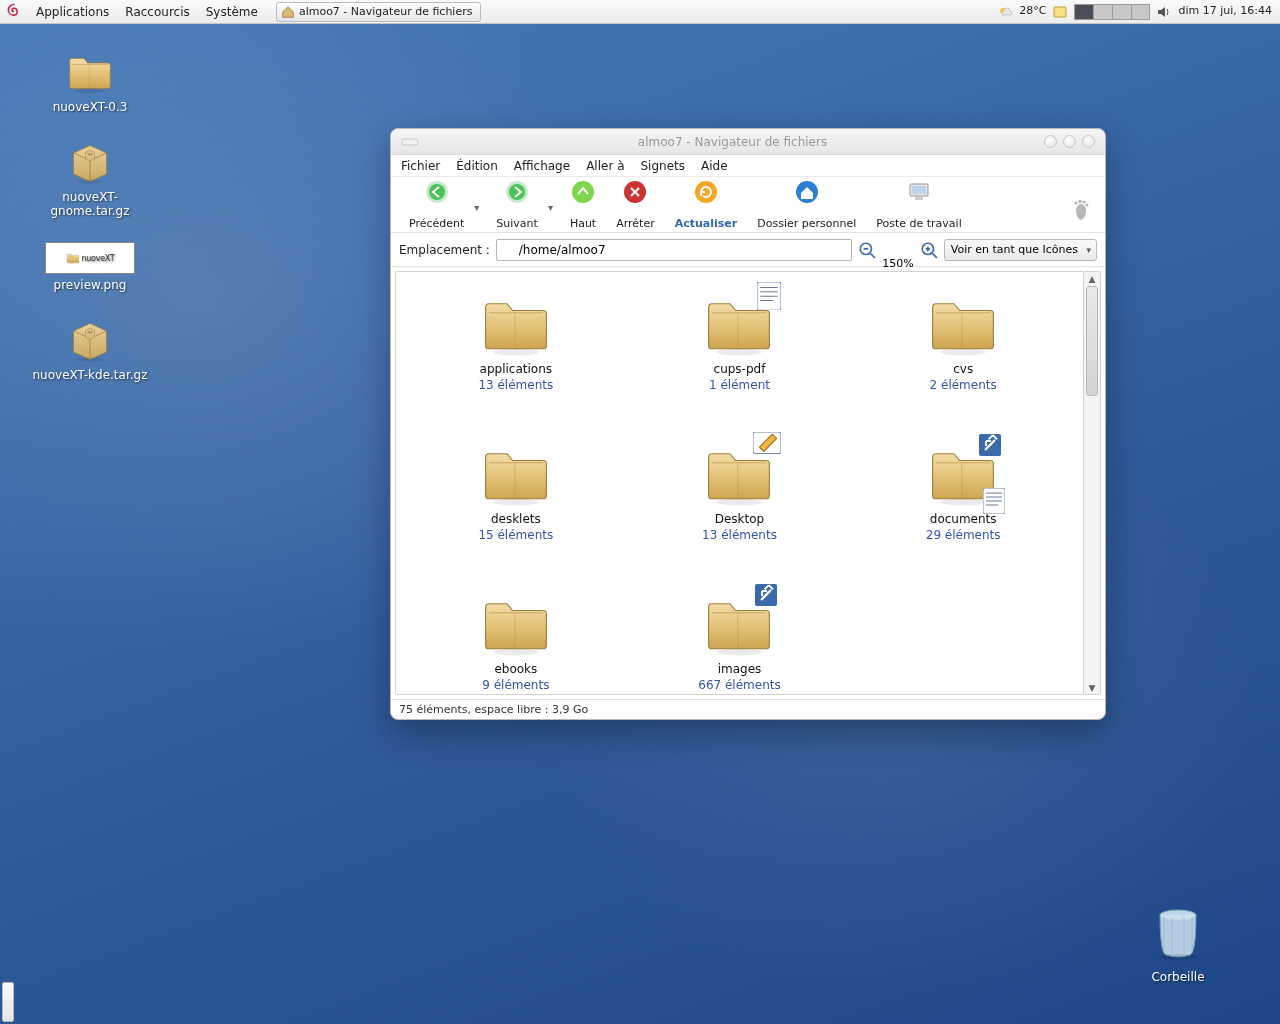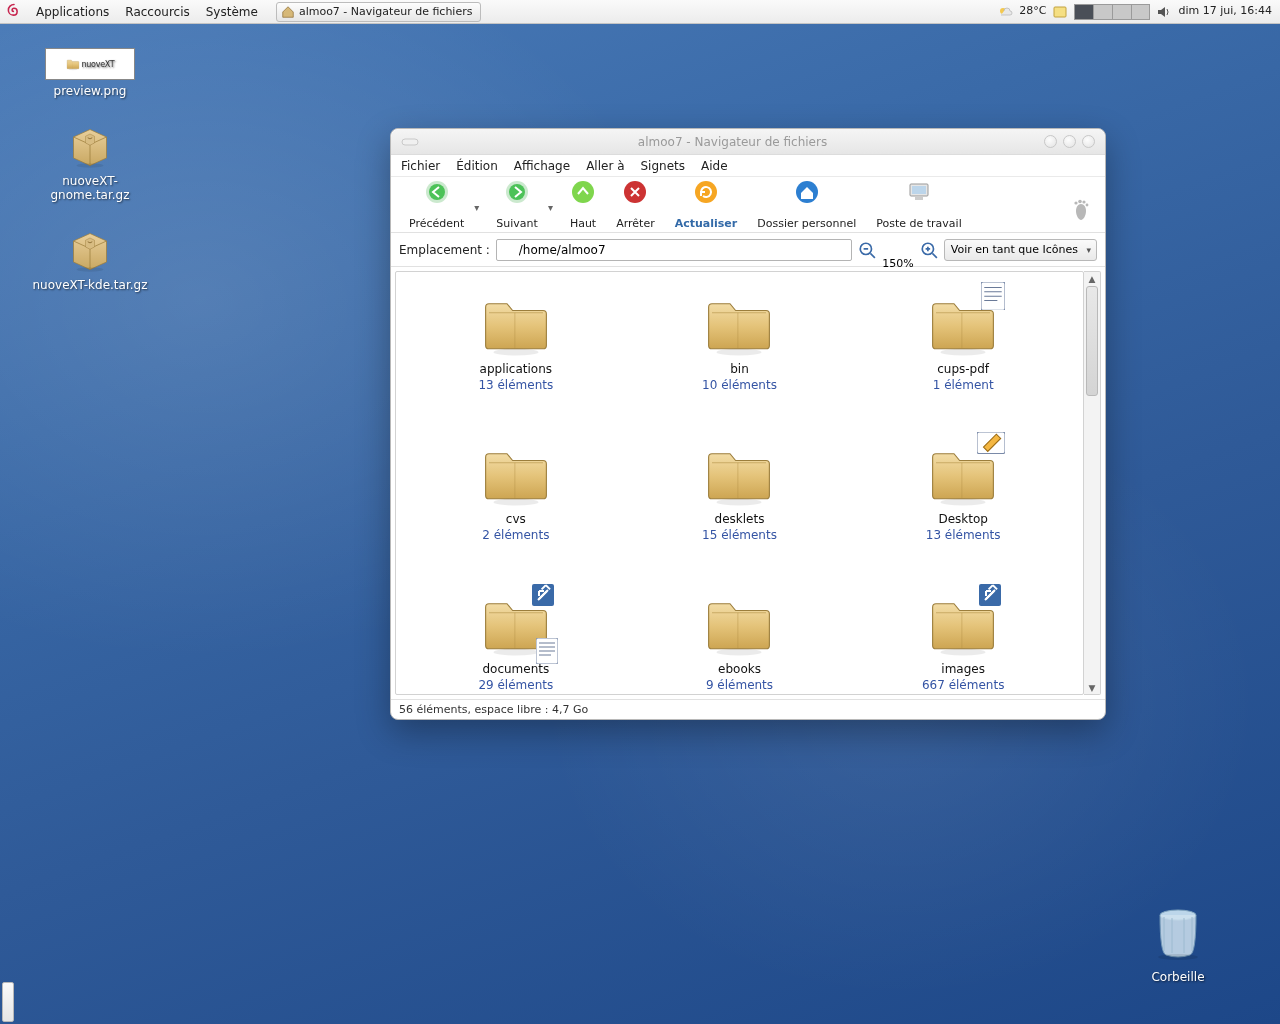"nuoveXT-0.3" div.desk-icon { html: none -> <div> <span> <svg> <use></use> </svg> </span> <span>nuoveXT-0.3</span> </div> }
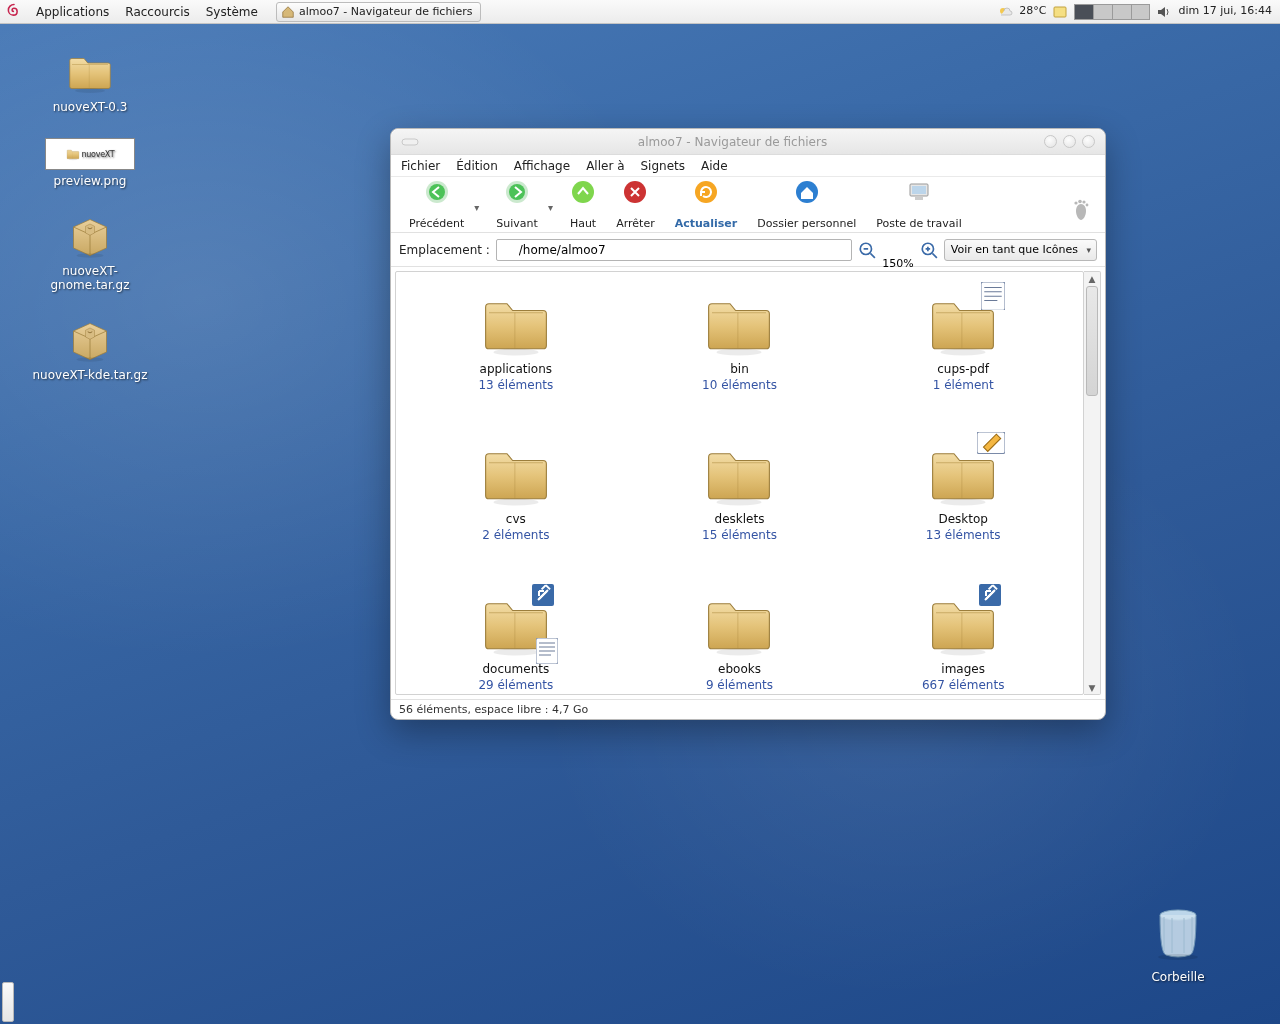"nuoveXT" div.desk-icon { order: before "nuoveXT-gnome.tar.gz" -> after "nuoveXT-gnome.tar.gz" }
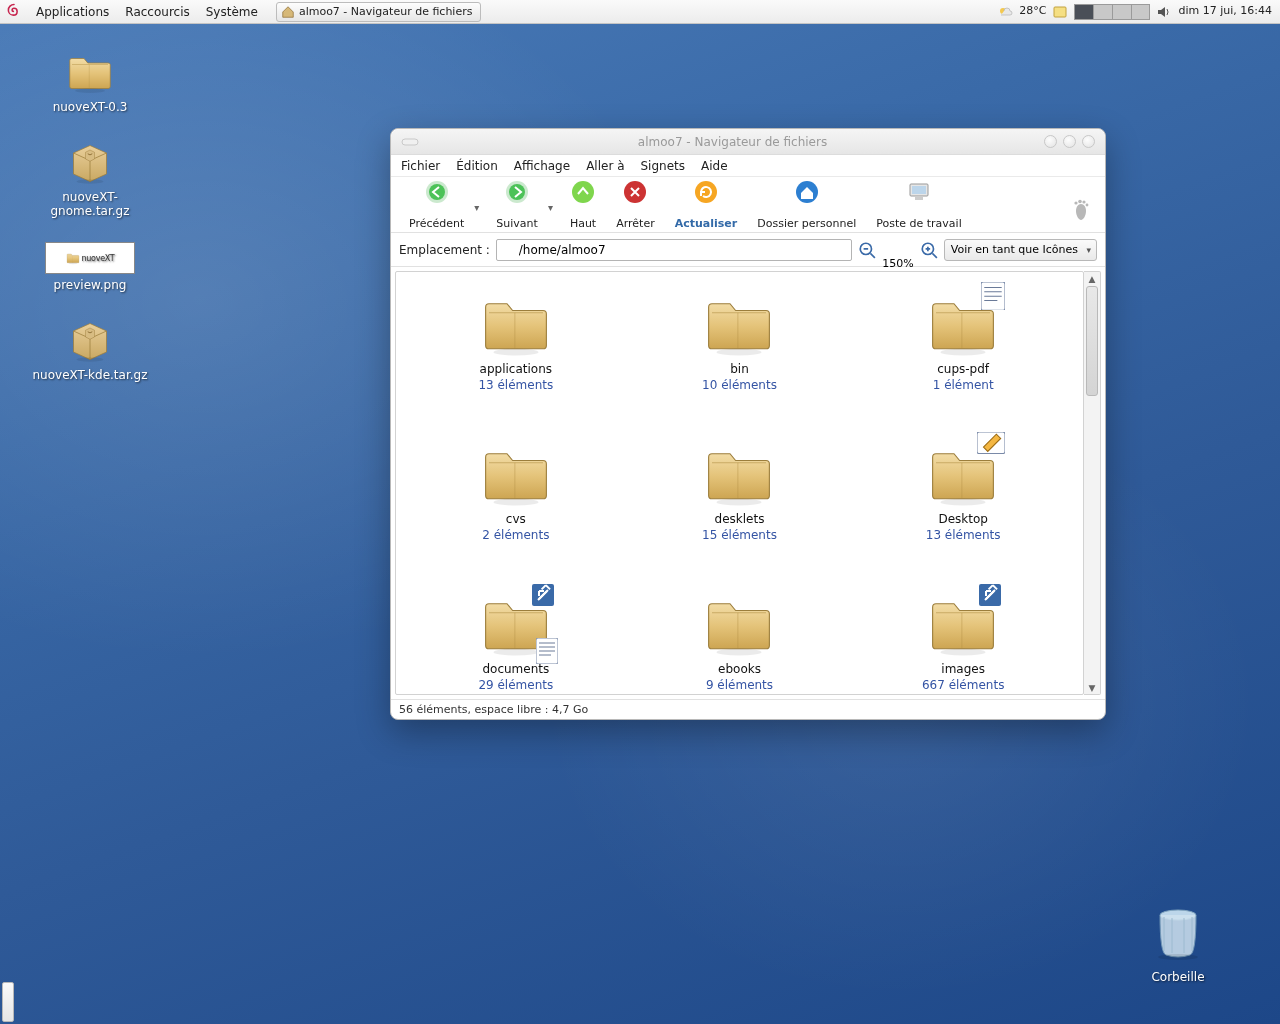"bin" div.file-item { html: <div> <span> <svg> <use></use> </svg> </span> <span>bin</span> <span>10 éléments</span> </div> -> none }
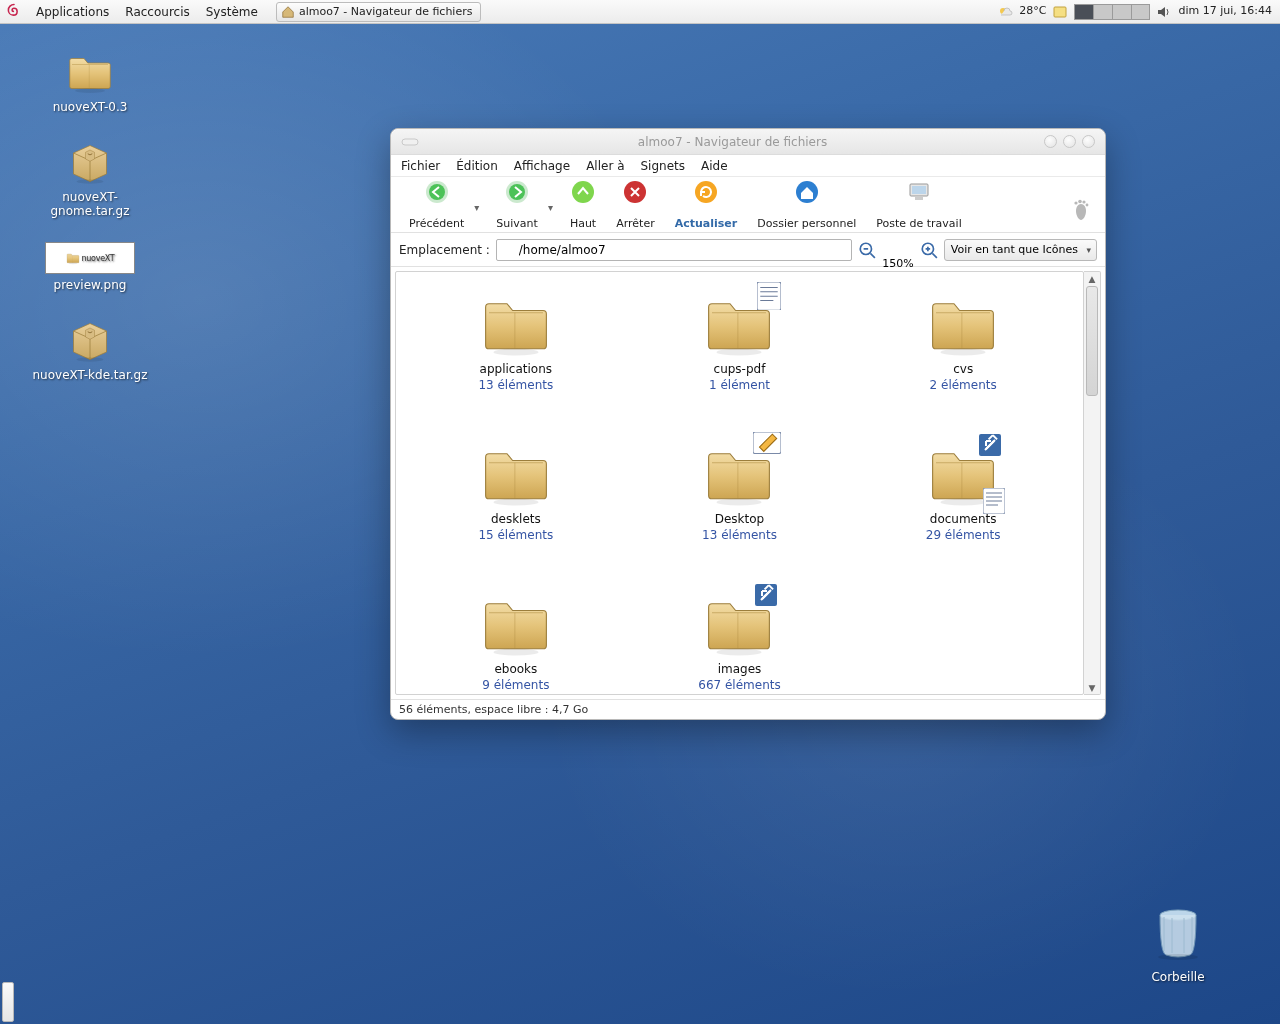"56 éléments, espace libre :" span { text: 56 éléments, espace libre : 4,7 -> 75 éléments, espace libre : 3,9 }
